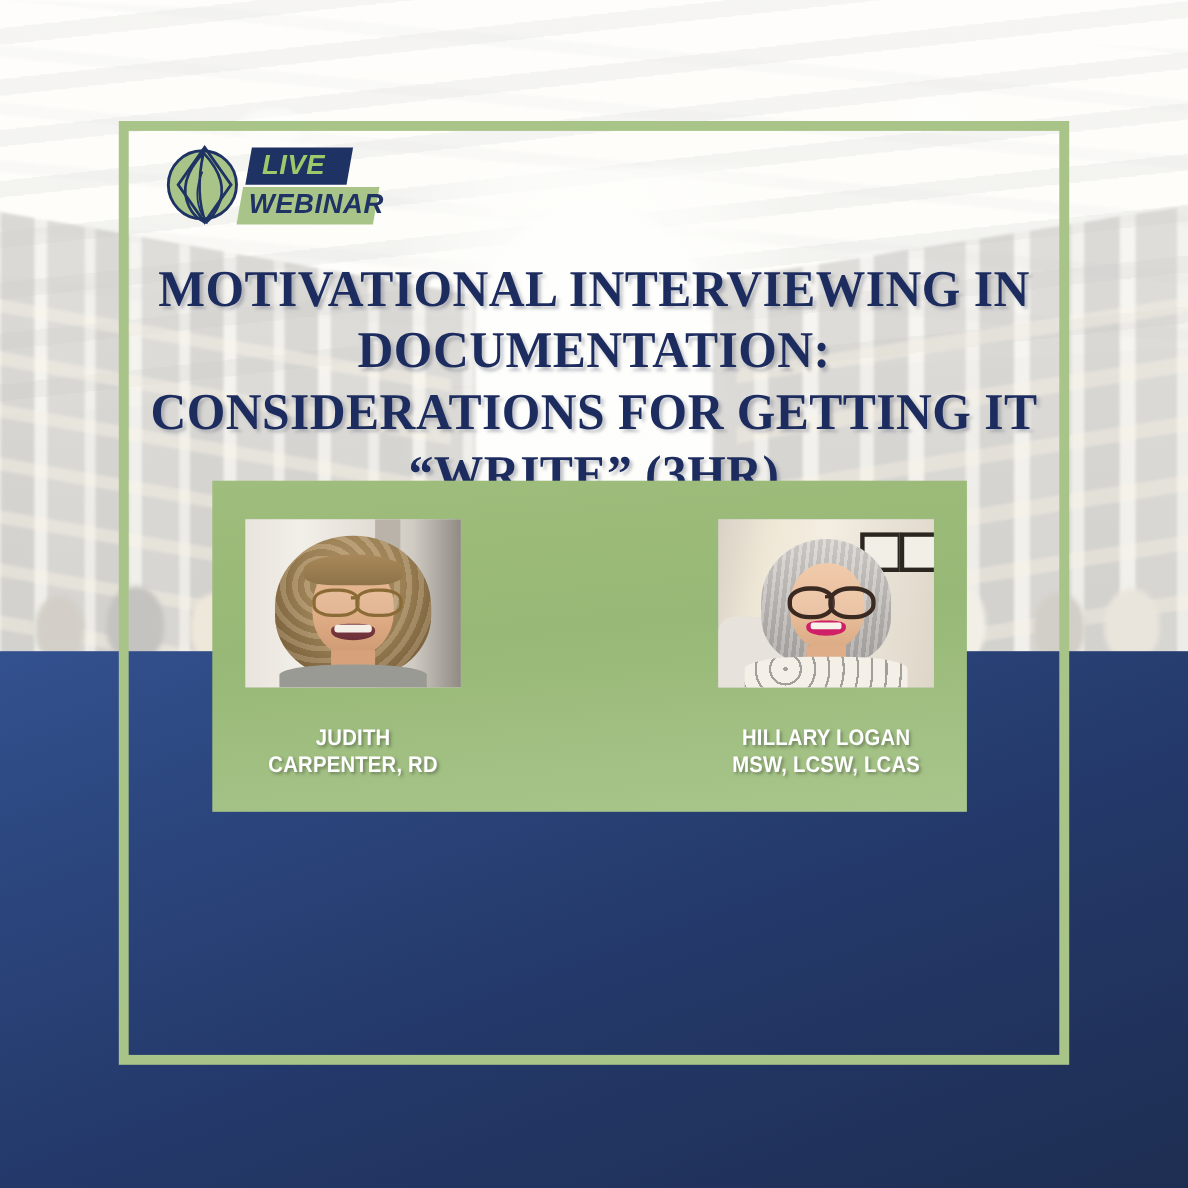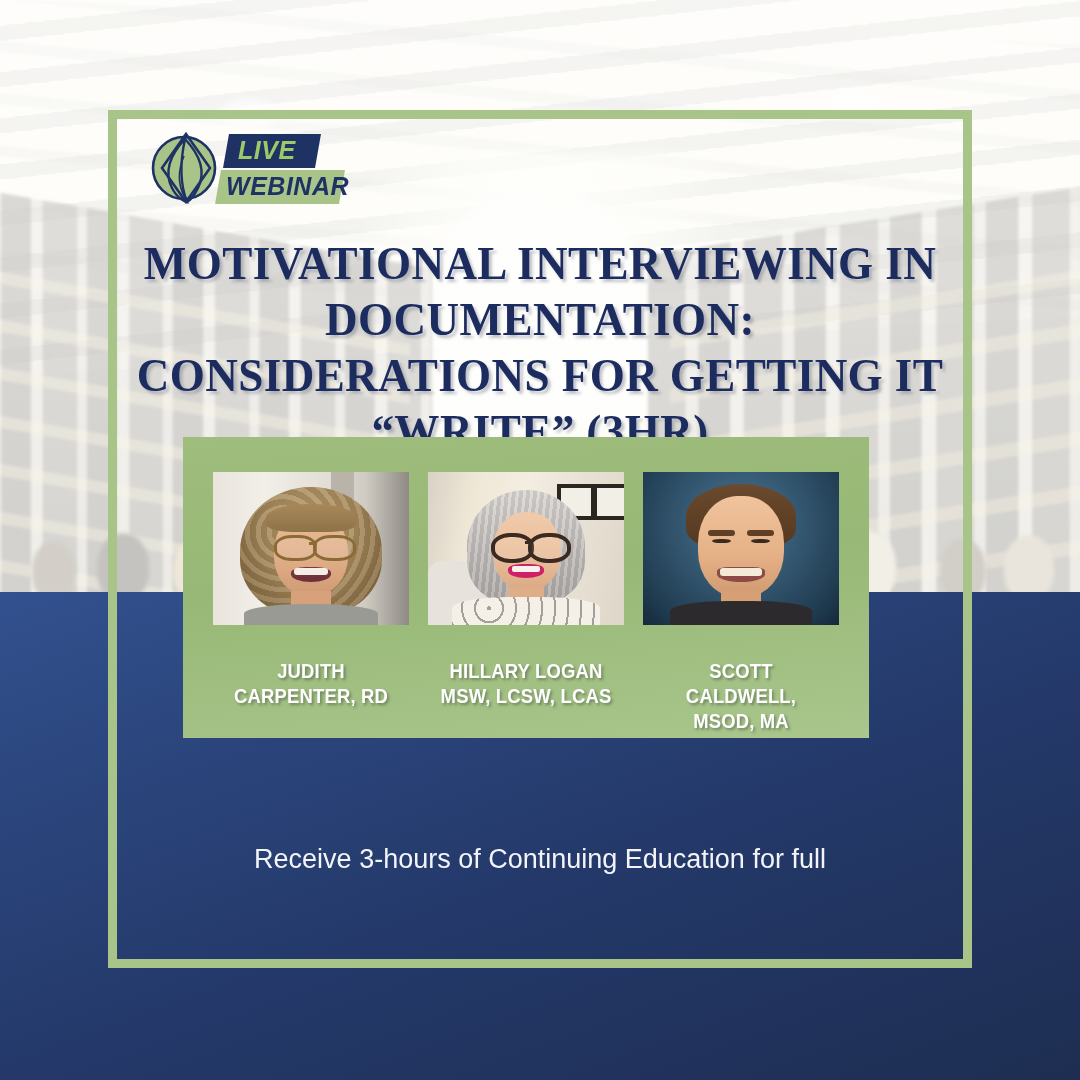"JUDITH" .speakers { left: 183px -> 193px }
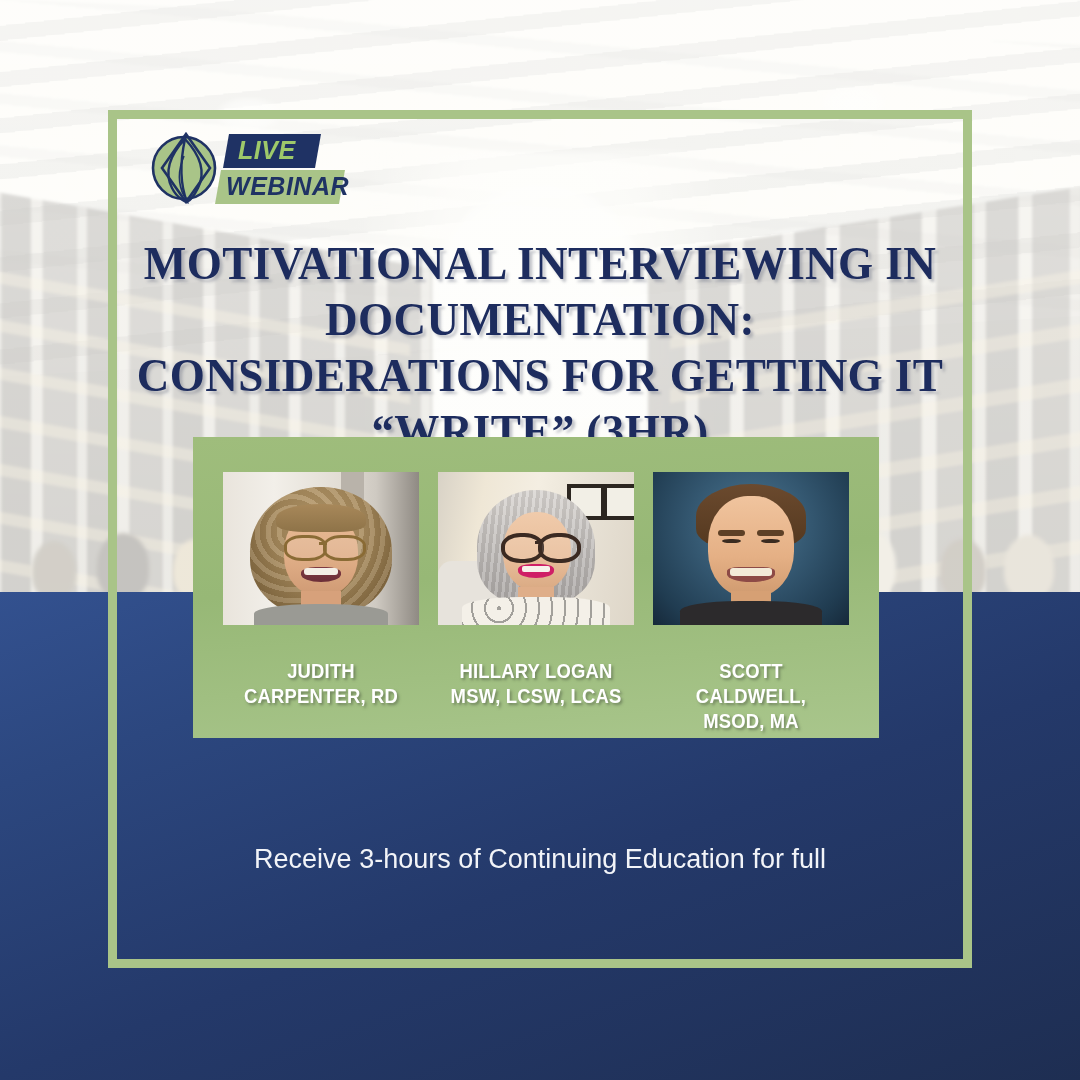"SCOTT CALDWELL," div.speaker { html: <div> <div> <div> <div></div> <div></div> <div></div> <div></div> <div></div> <div></div> <div></div> <div></div> <div></div> <div></div> <div></div> </div> </div> <div> <div>SCOTT CALDWELL,</div> <div>MSOD, MA</div> </div> </div> -> none }
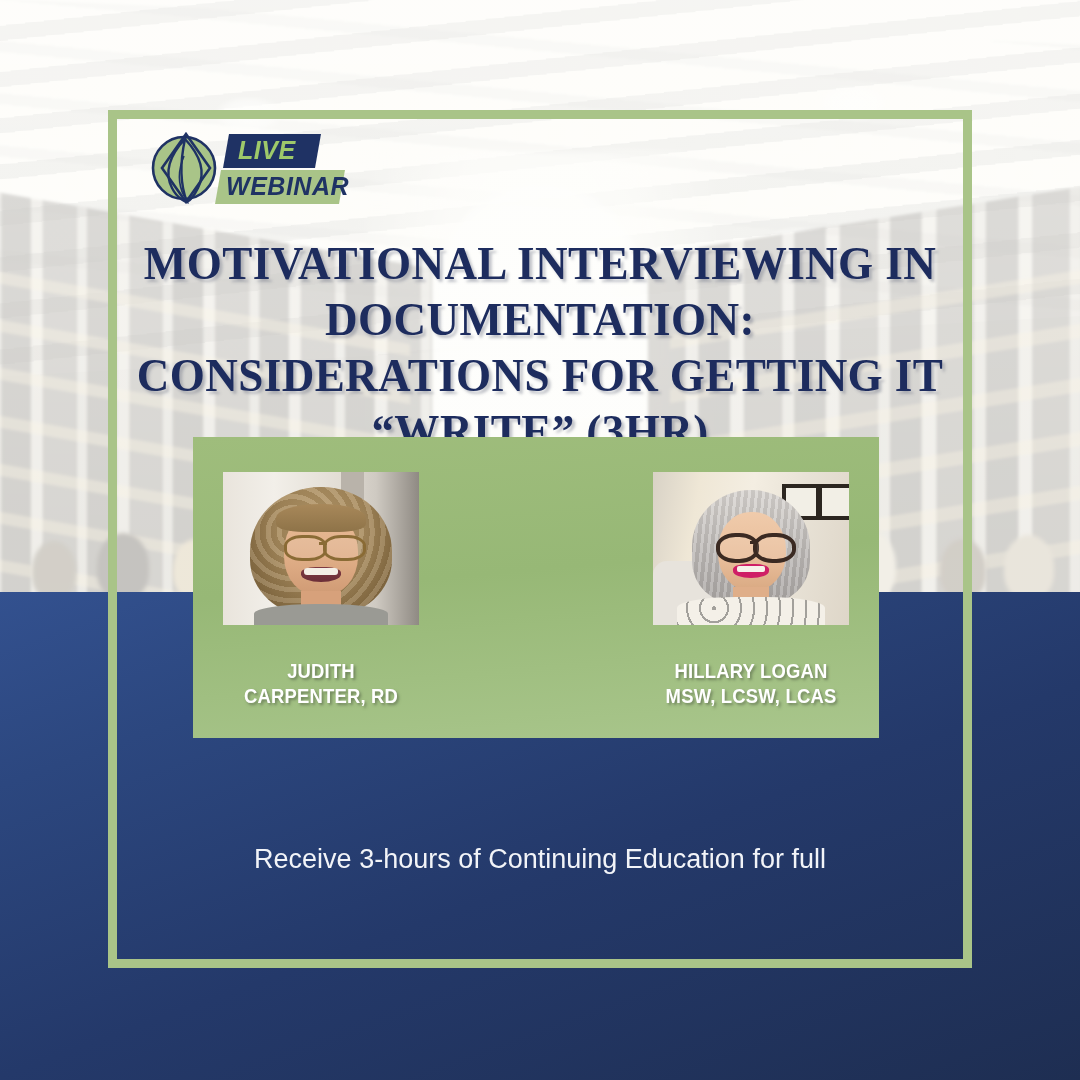"Receive 3-hours of Continuing Education" div { html: <div>Receive 3-hours of Continuing Education for full</div> -> none }
